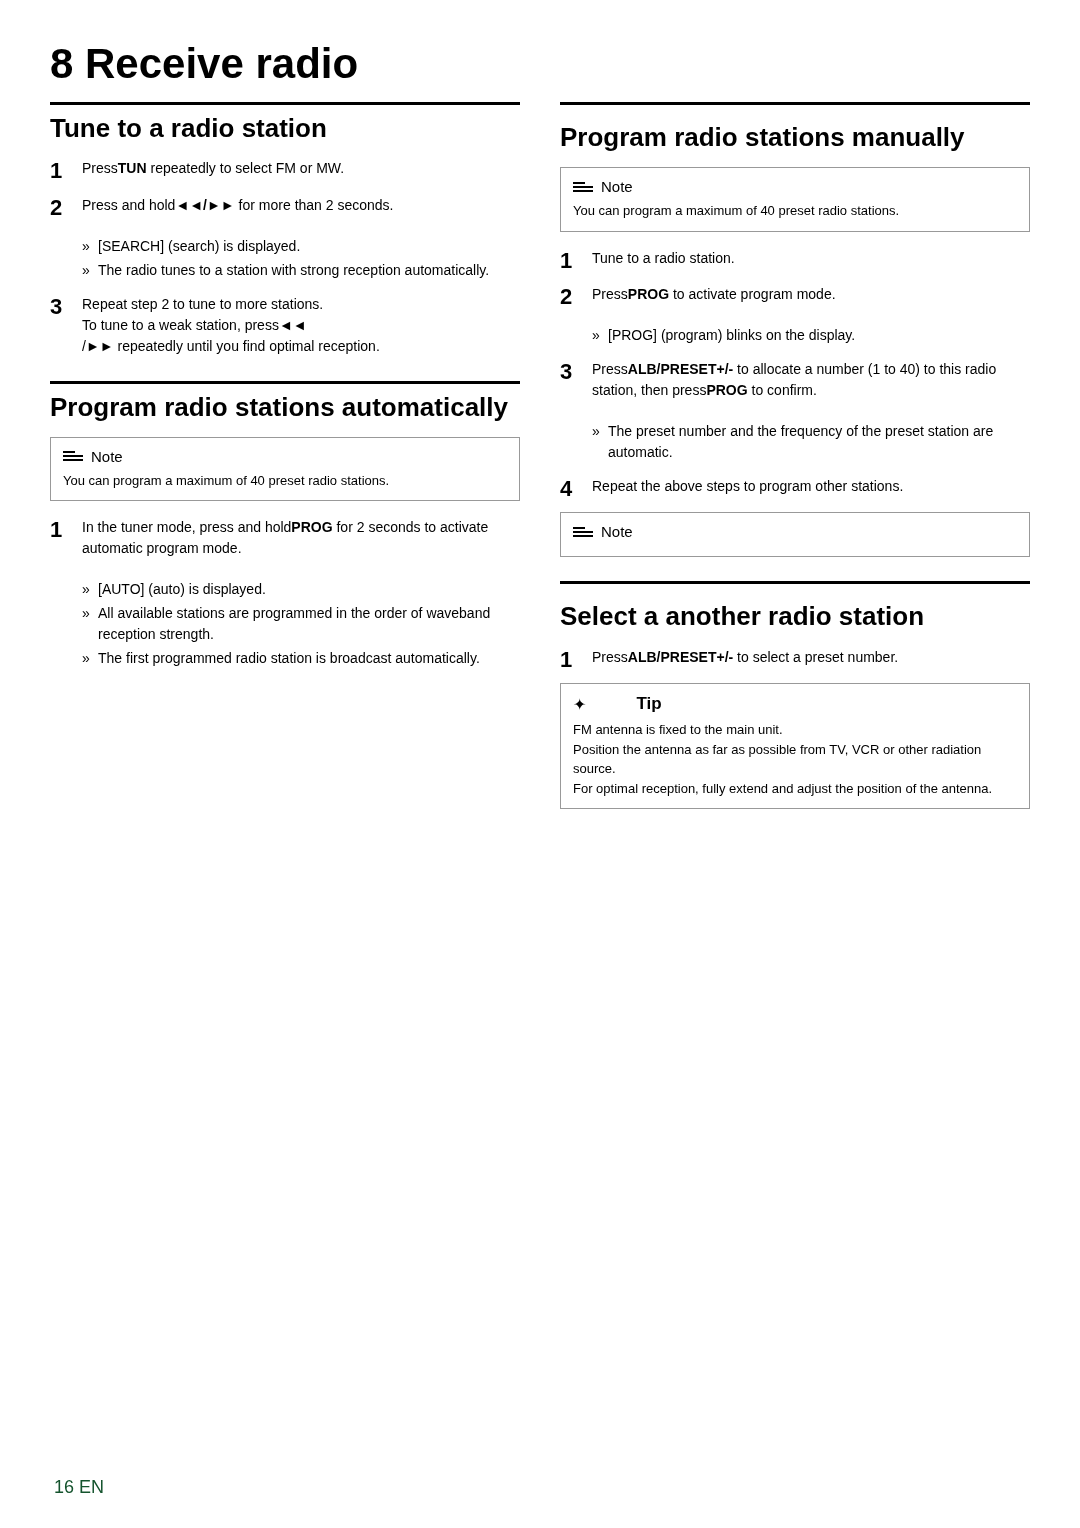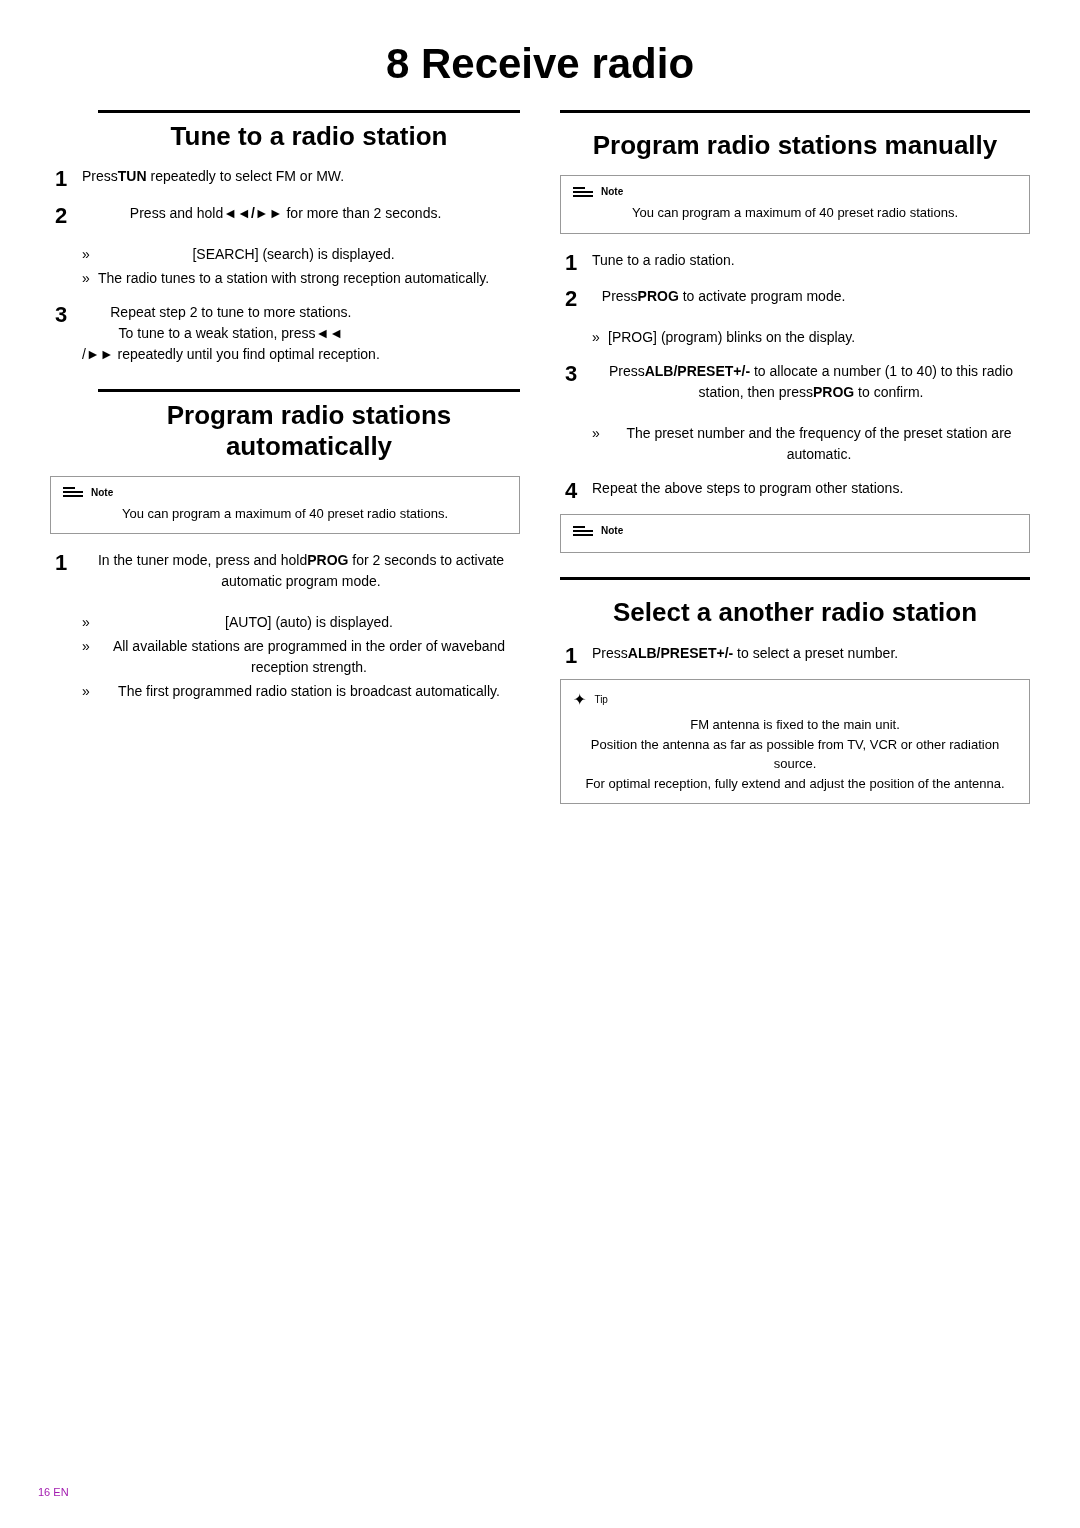"8 Receive radio" .page-container { gap: 8px 40px -> 0 40px; text-align: center -> none }
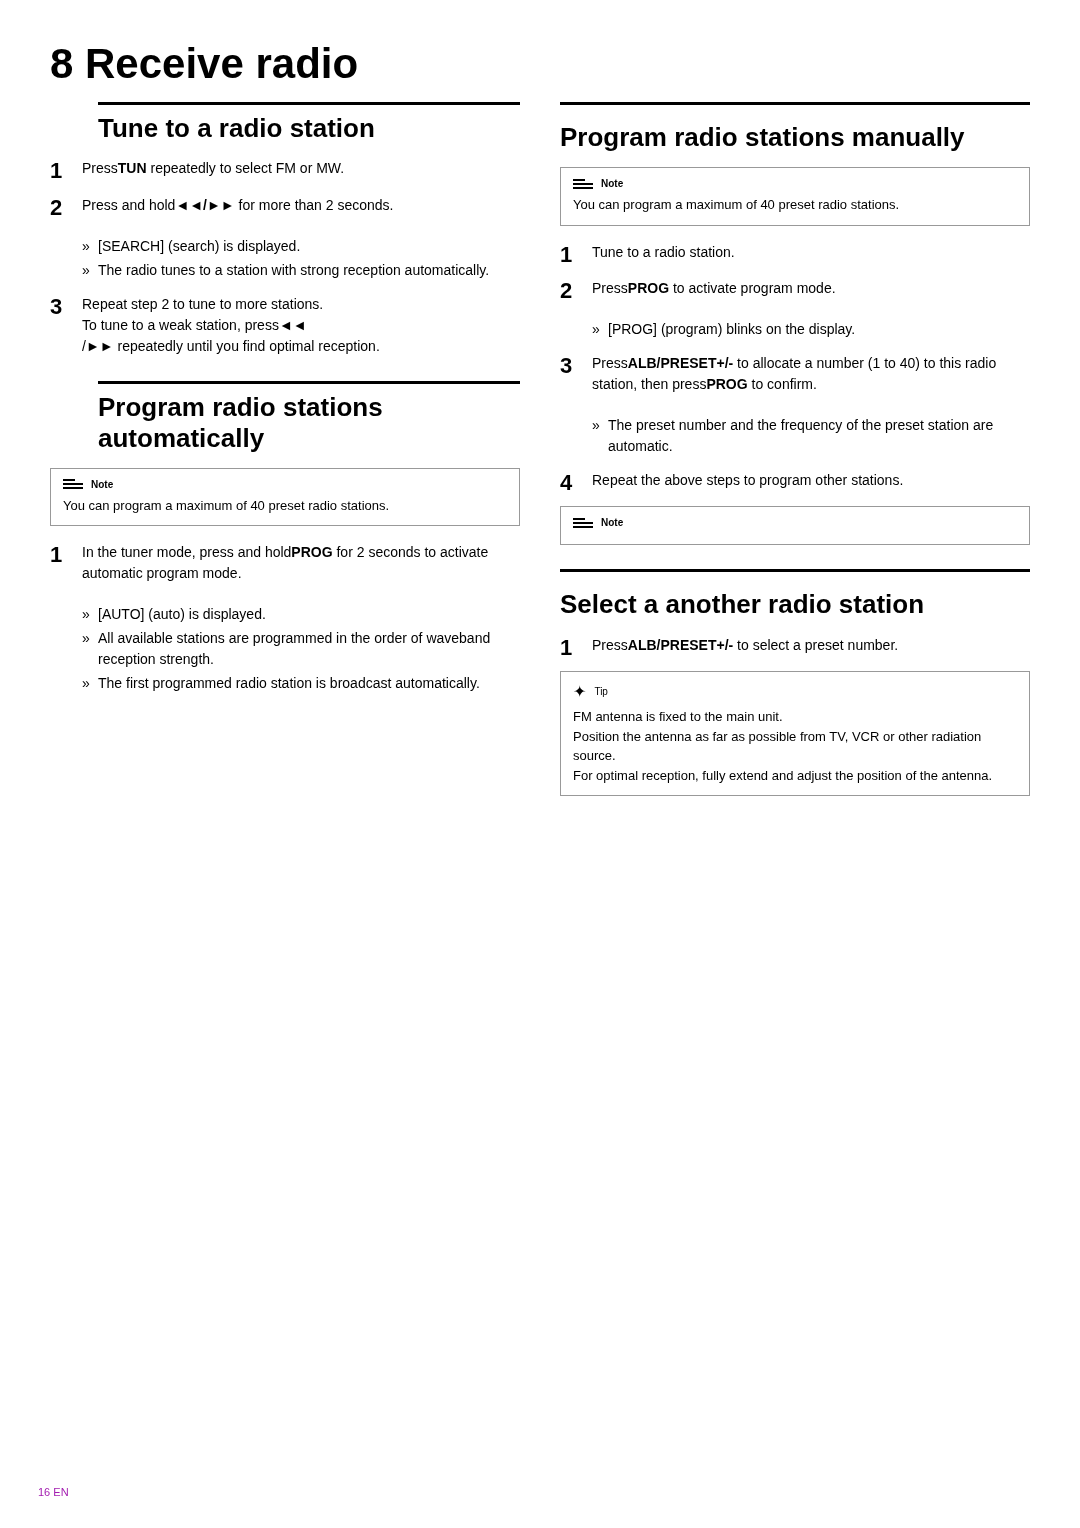"Tune to a radio station" h2.section-title { margin-left: 48px -> none }
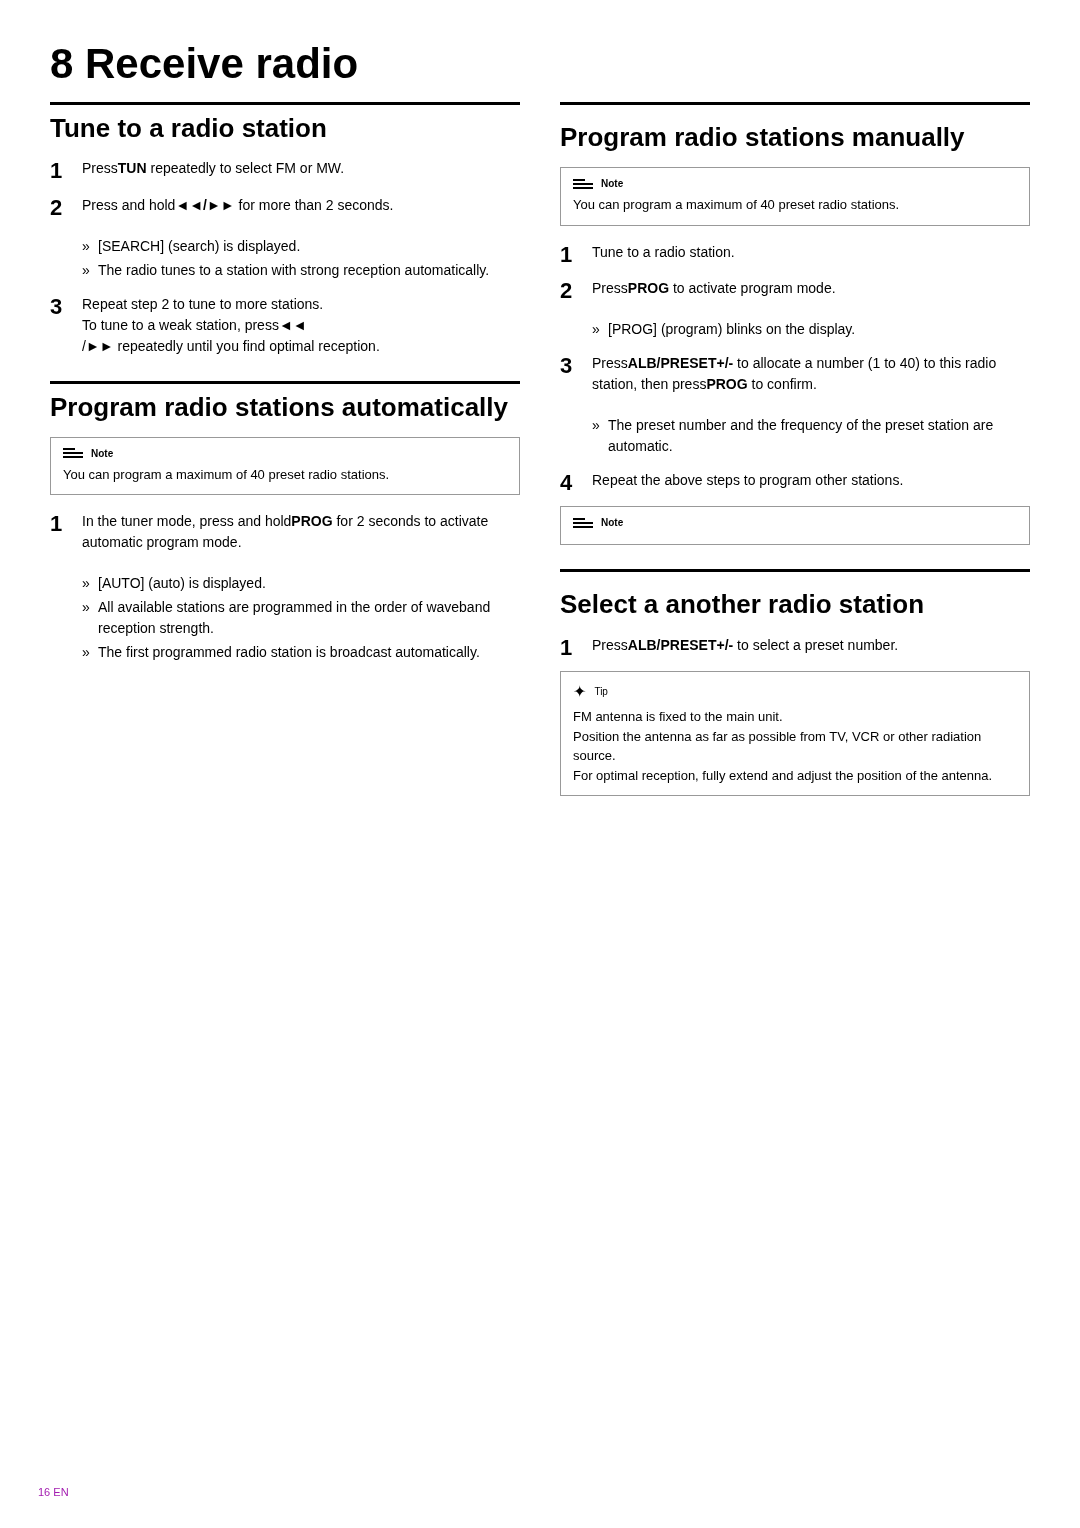"Note" .note-label { font-size: 10px -> 15px; font-weight: bold -> normal }
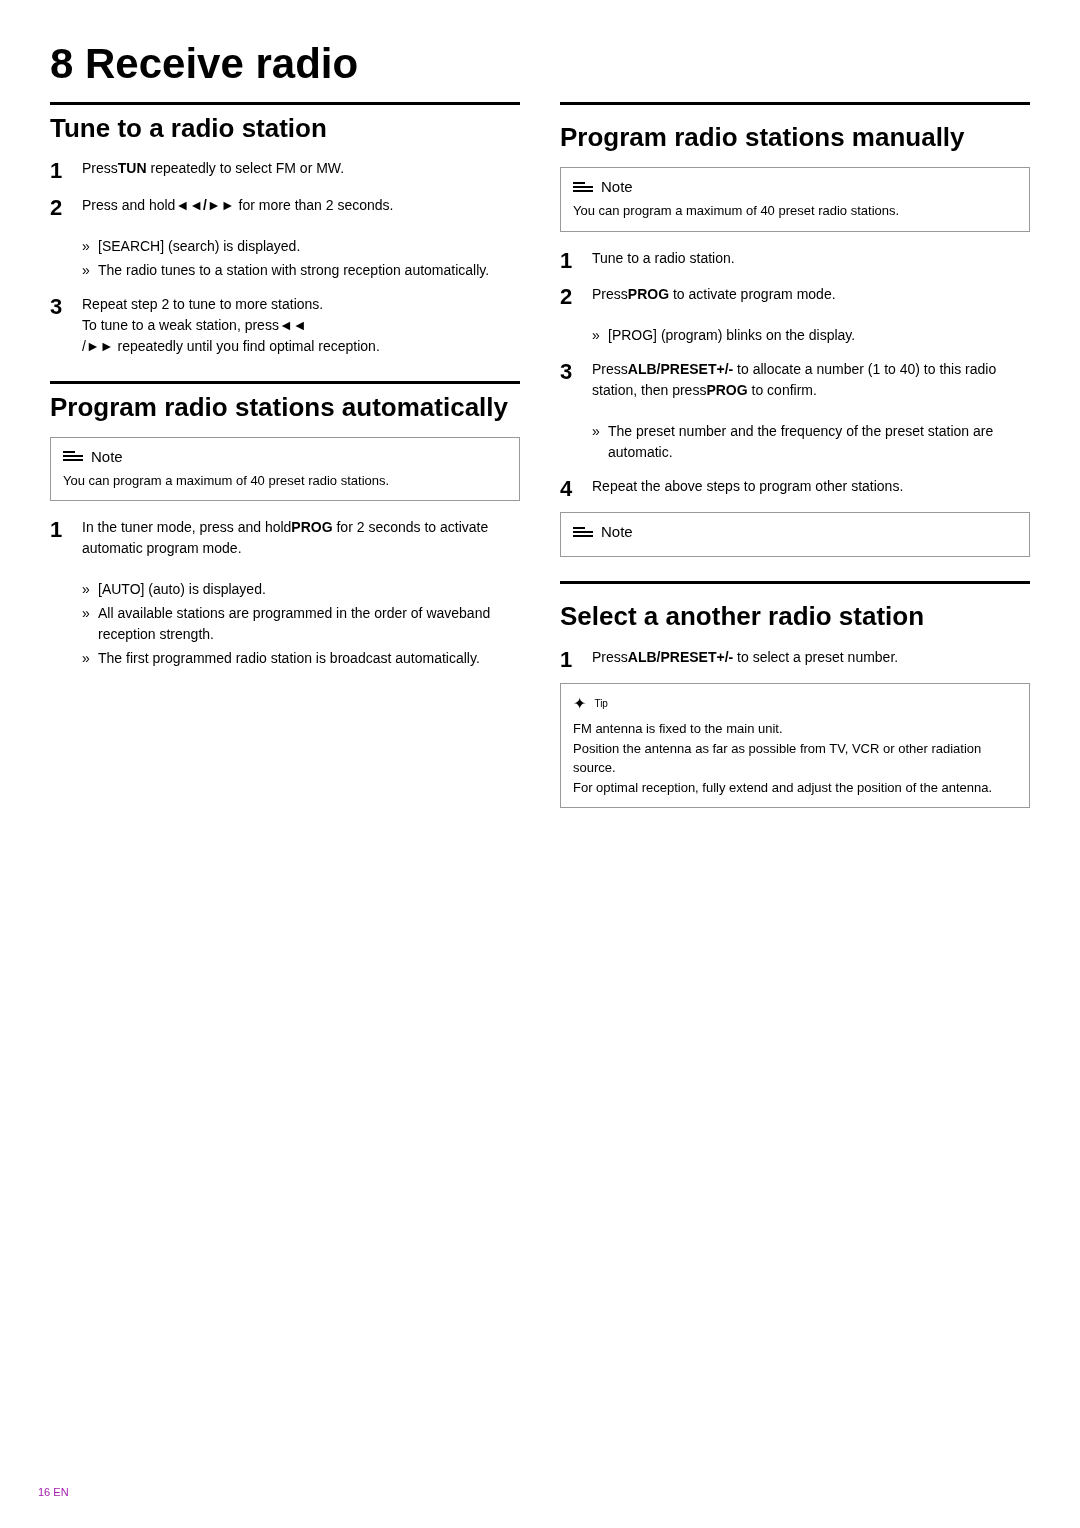"Tip" .tip-label { font-size: 10px -> 17px; font-weight: normal -> bold; margin-left: none -> 42px }
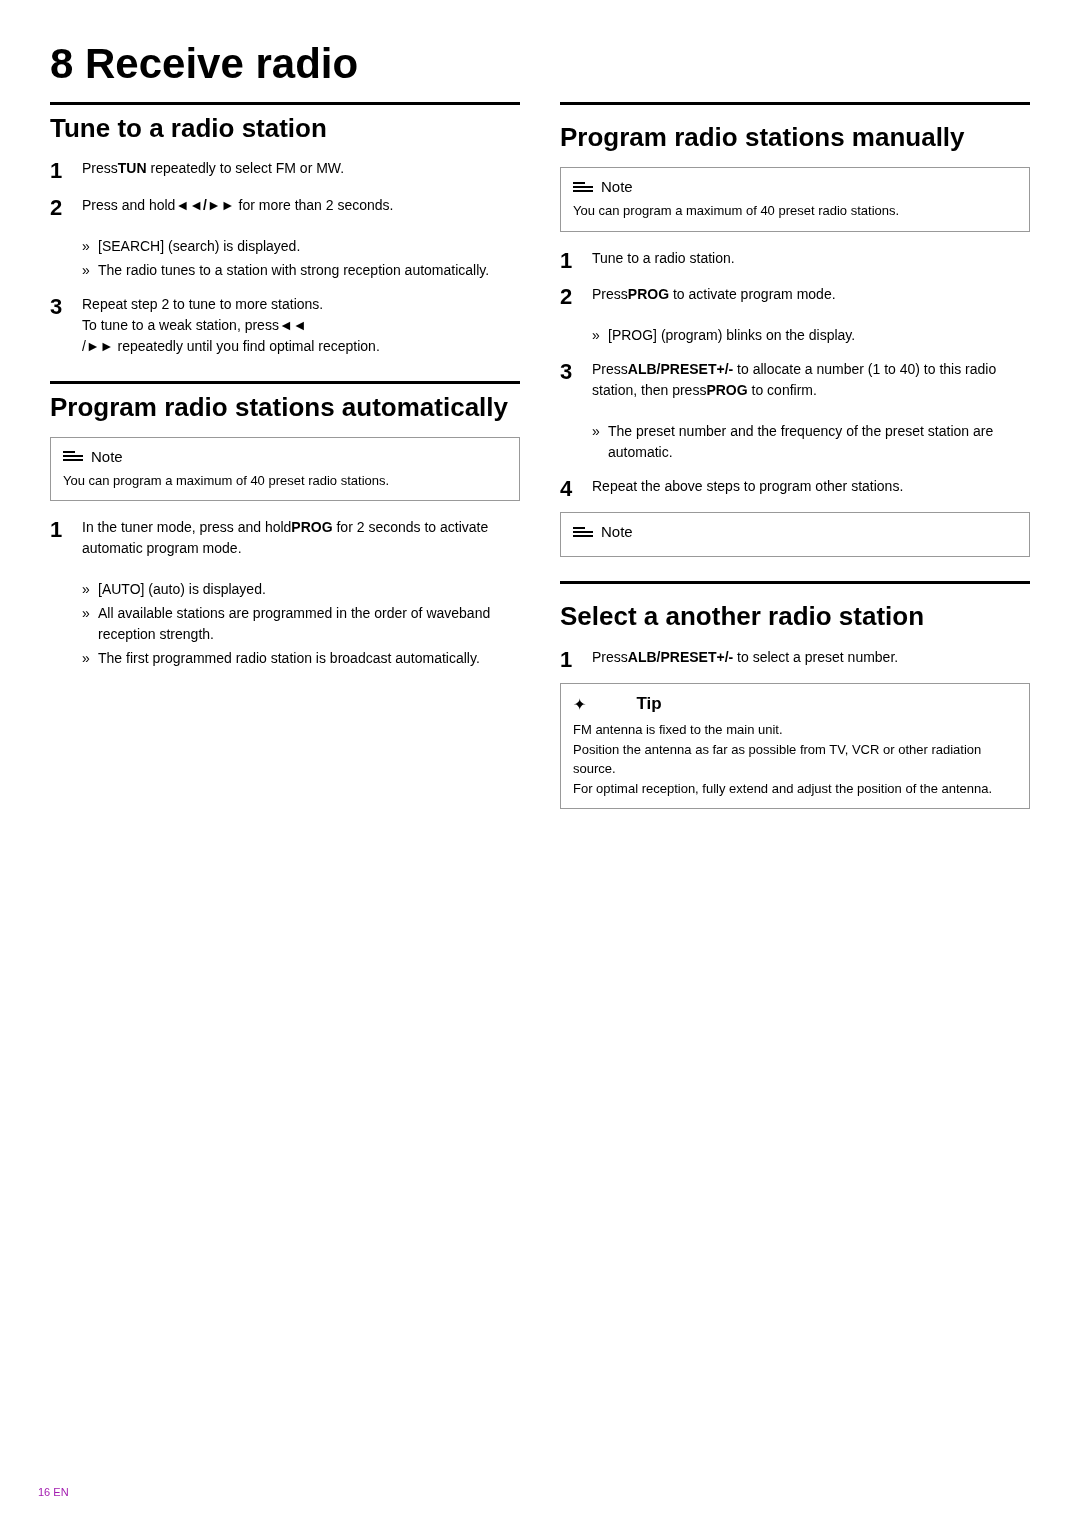"16 EN" .page-footer { color: #a21caf -> #14532d; font-size: 11px -> 18px; left: 38px -> 54px }
